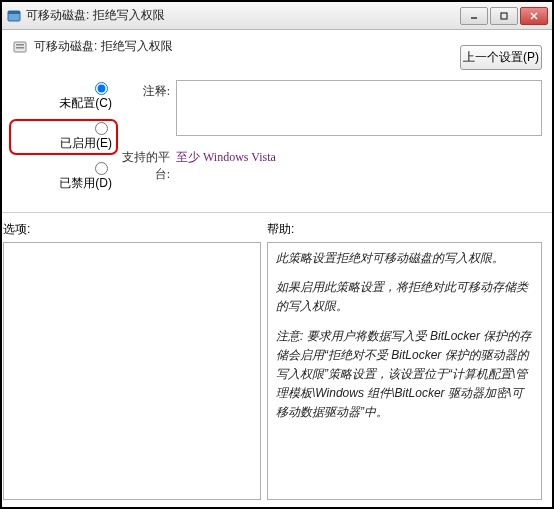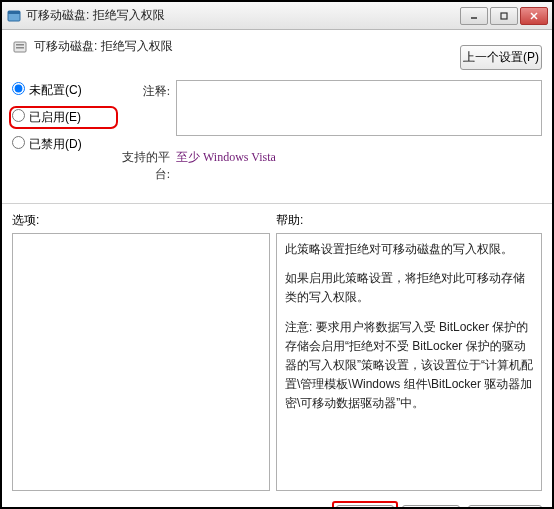"未配置(C)" .radio-item { align-items: flex-start -> flex-end; flex-direction: none -> column }
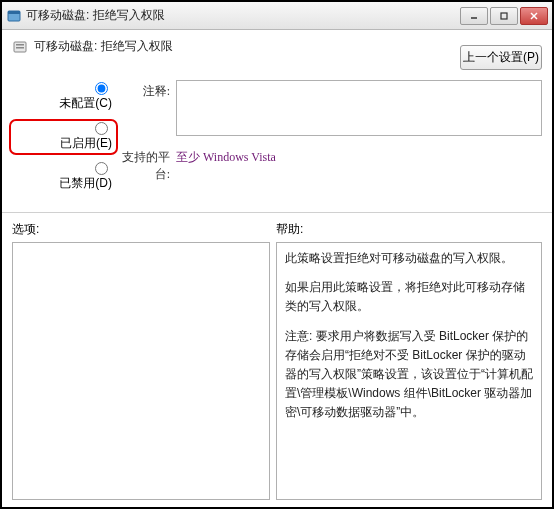"选项:" .lower { padding: 8px 10px 6px 10px -> 8px 10px 6px 1px }
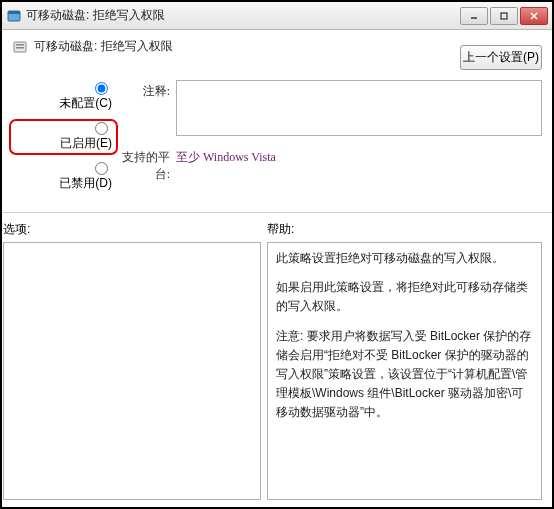"此策略设置拒绝对可移动磁盘的写入权限。" .panels-row { font-style: none -> italic }
